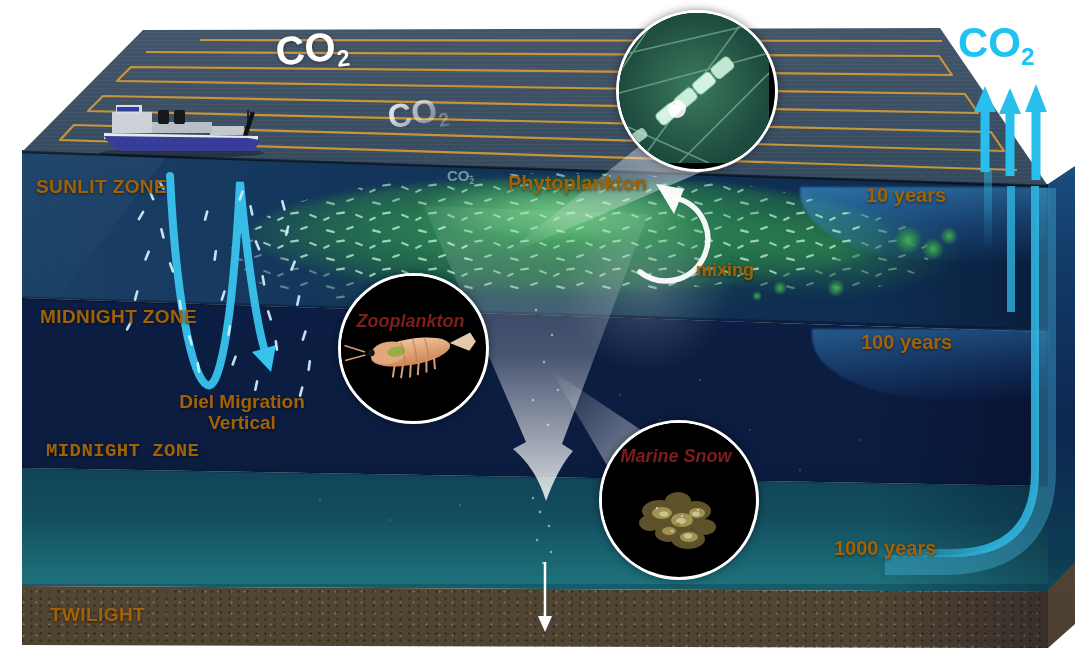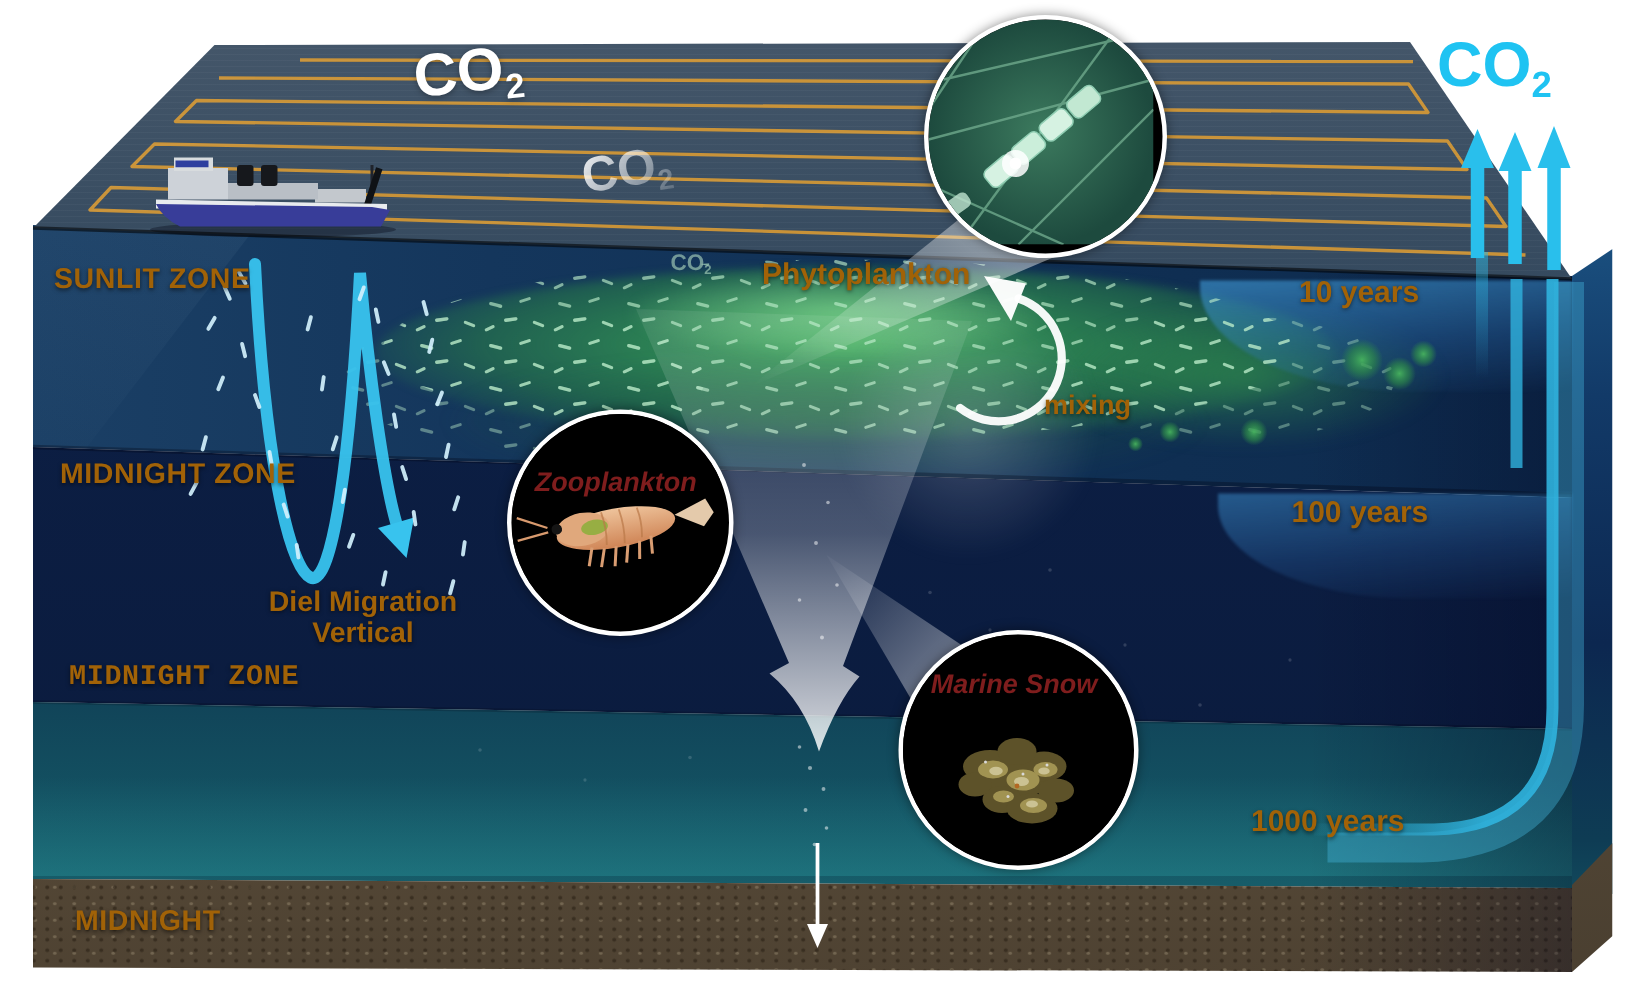"MIDNIGHT" div.lbl { text: MIDNIGHT -> TWILIGHT }
